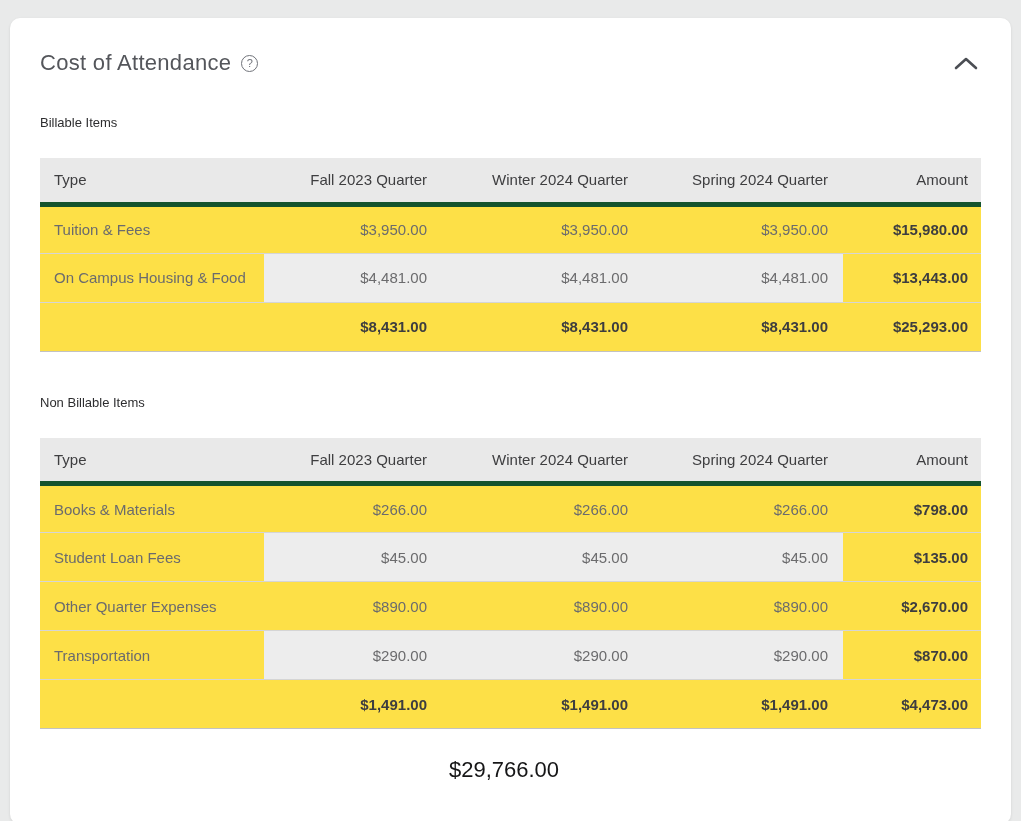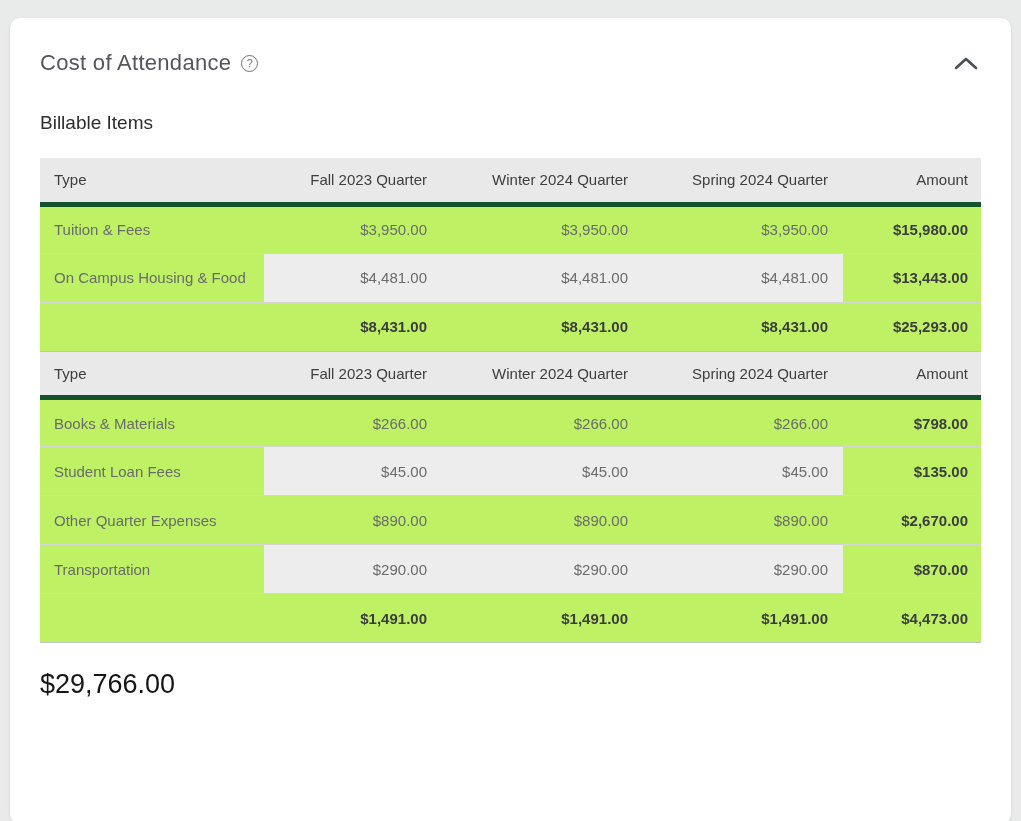"Billable Items" .section-heading { font-size: 19px -> 13px }
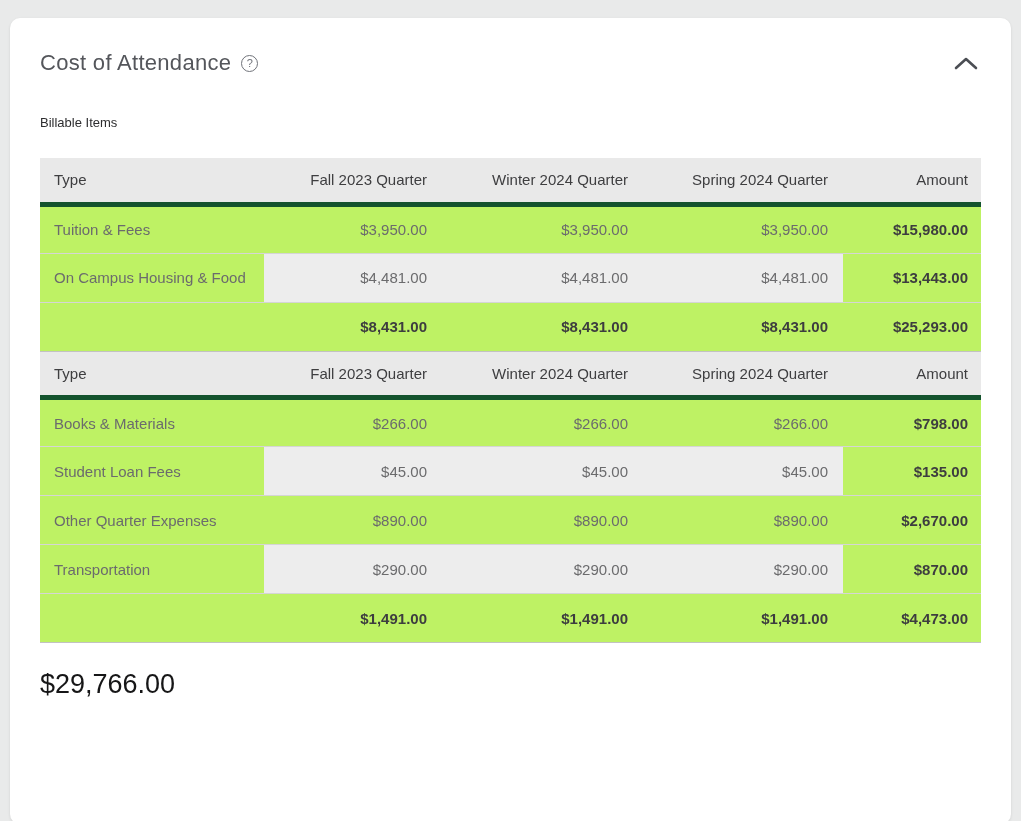"Tuition & Fees" tbody td { background: #bef264 -> #fde047 }
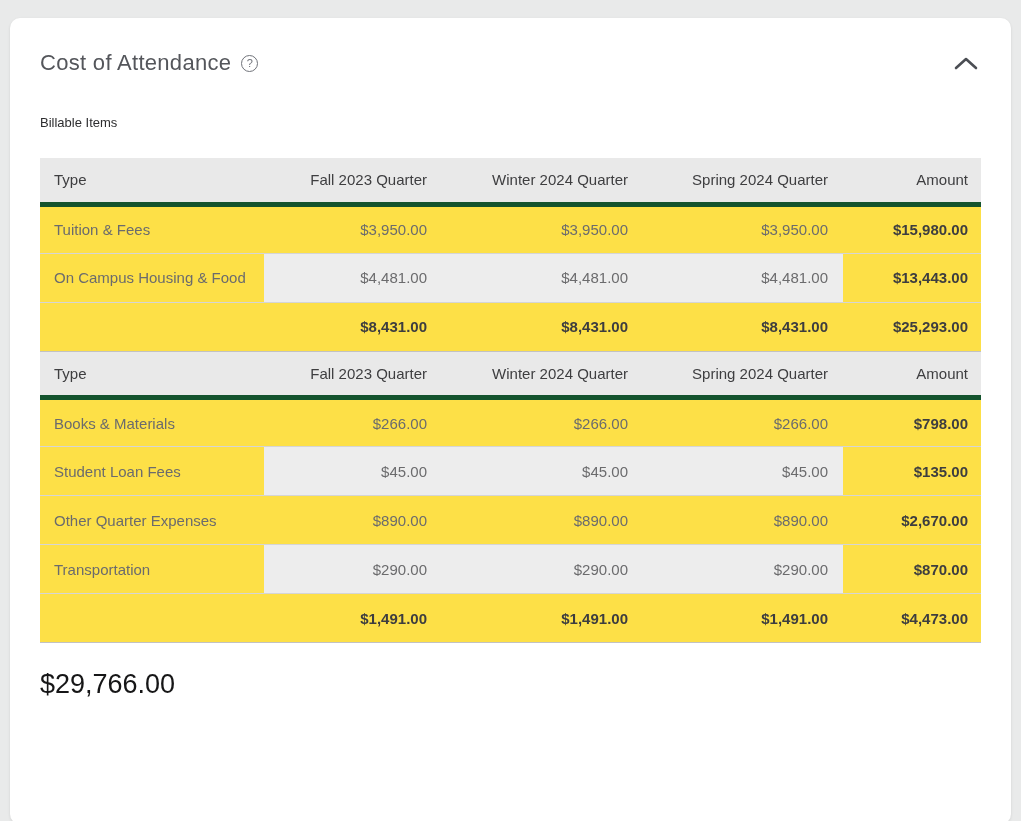"Non Billable Items" div.section-heading { html: none -> <div>Non Billable Items</div> }
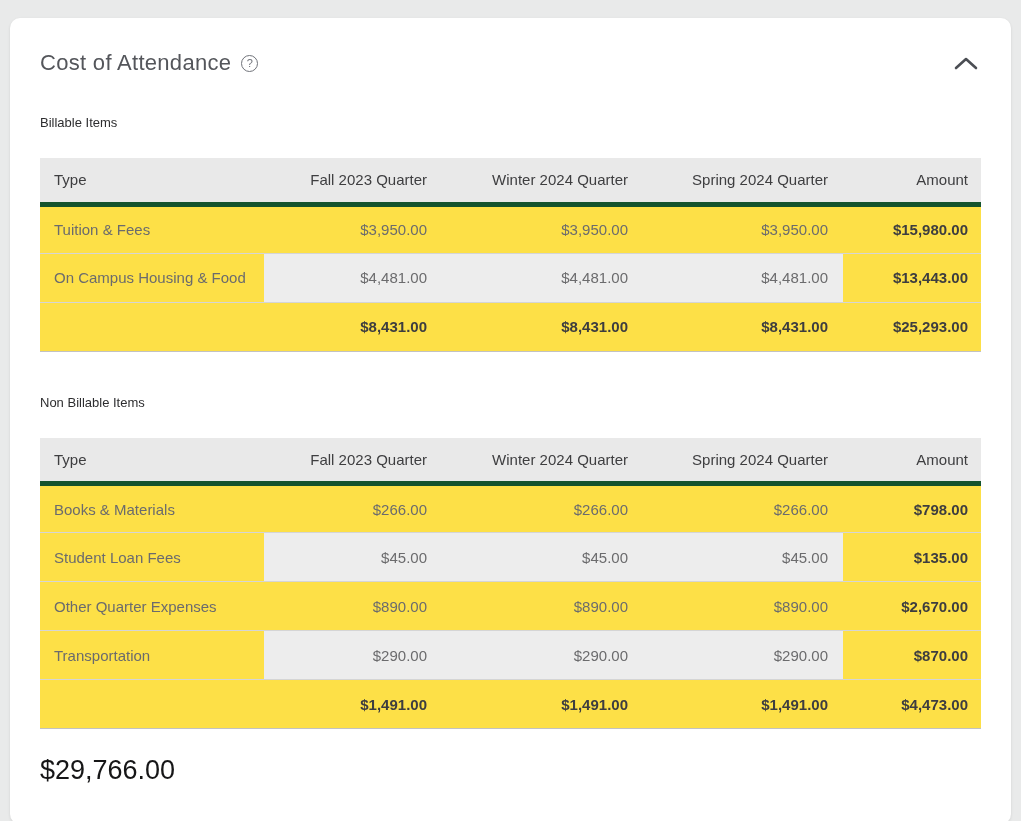"$29,766.00" .grand-total { font-size: 27px -> 22px; text-align: left -> center }
